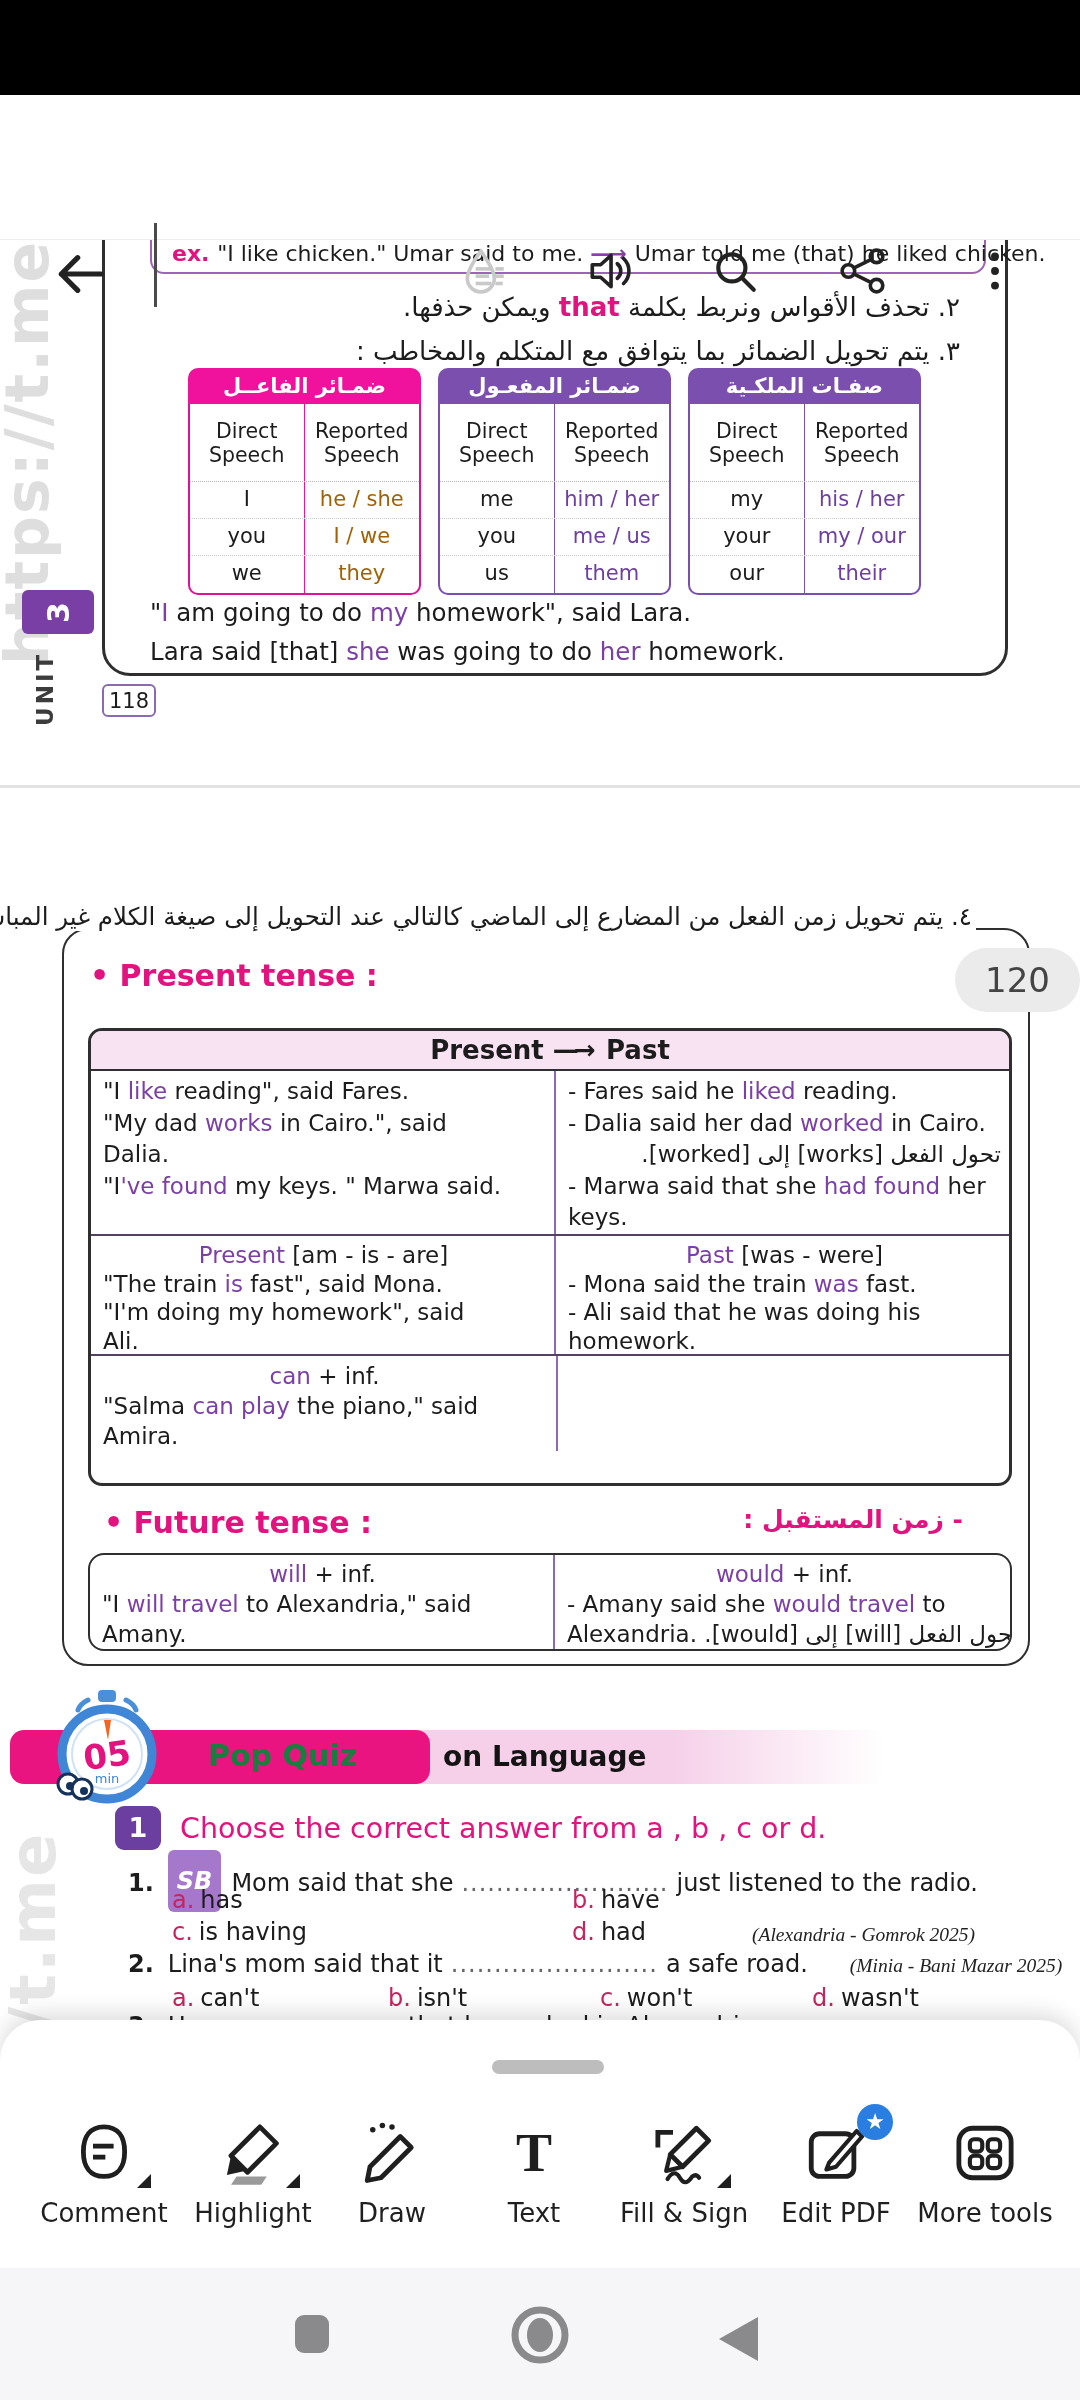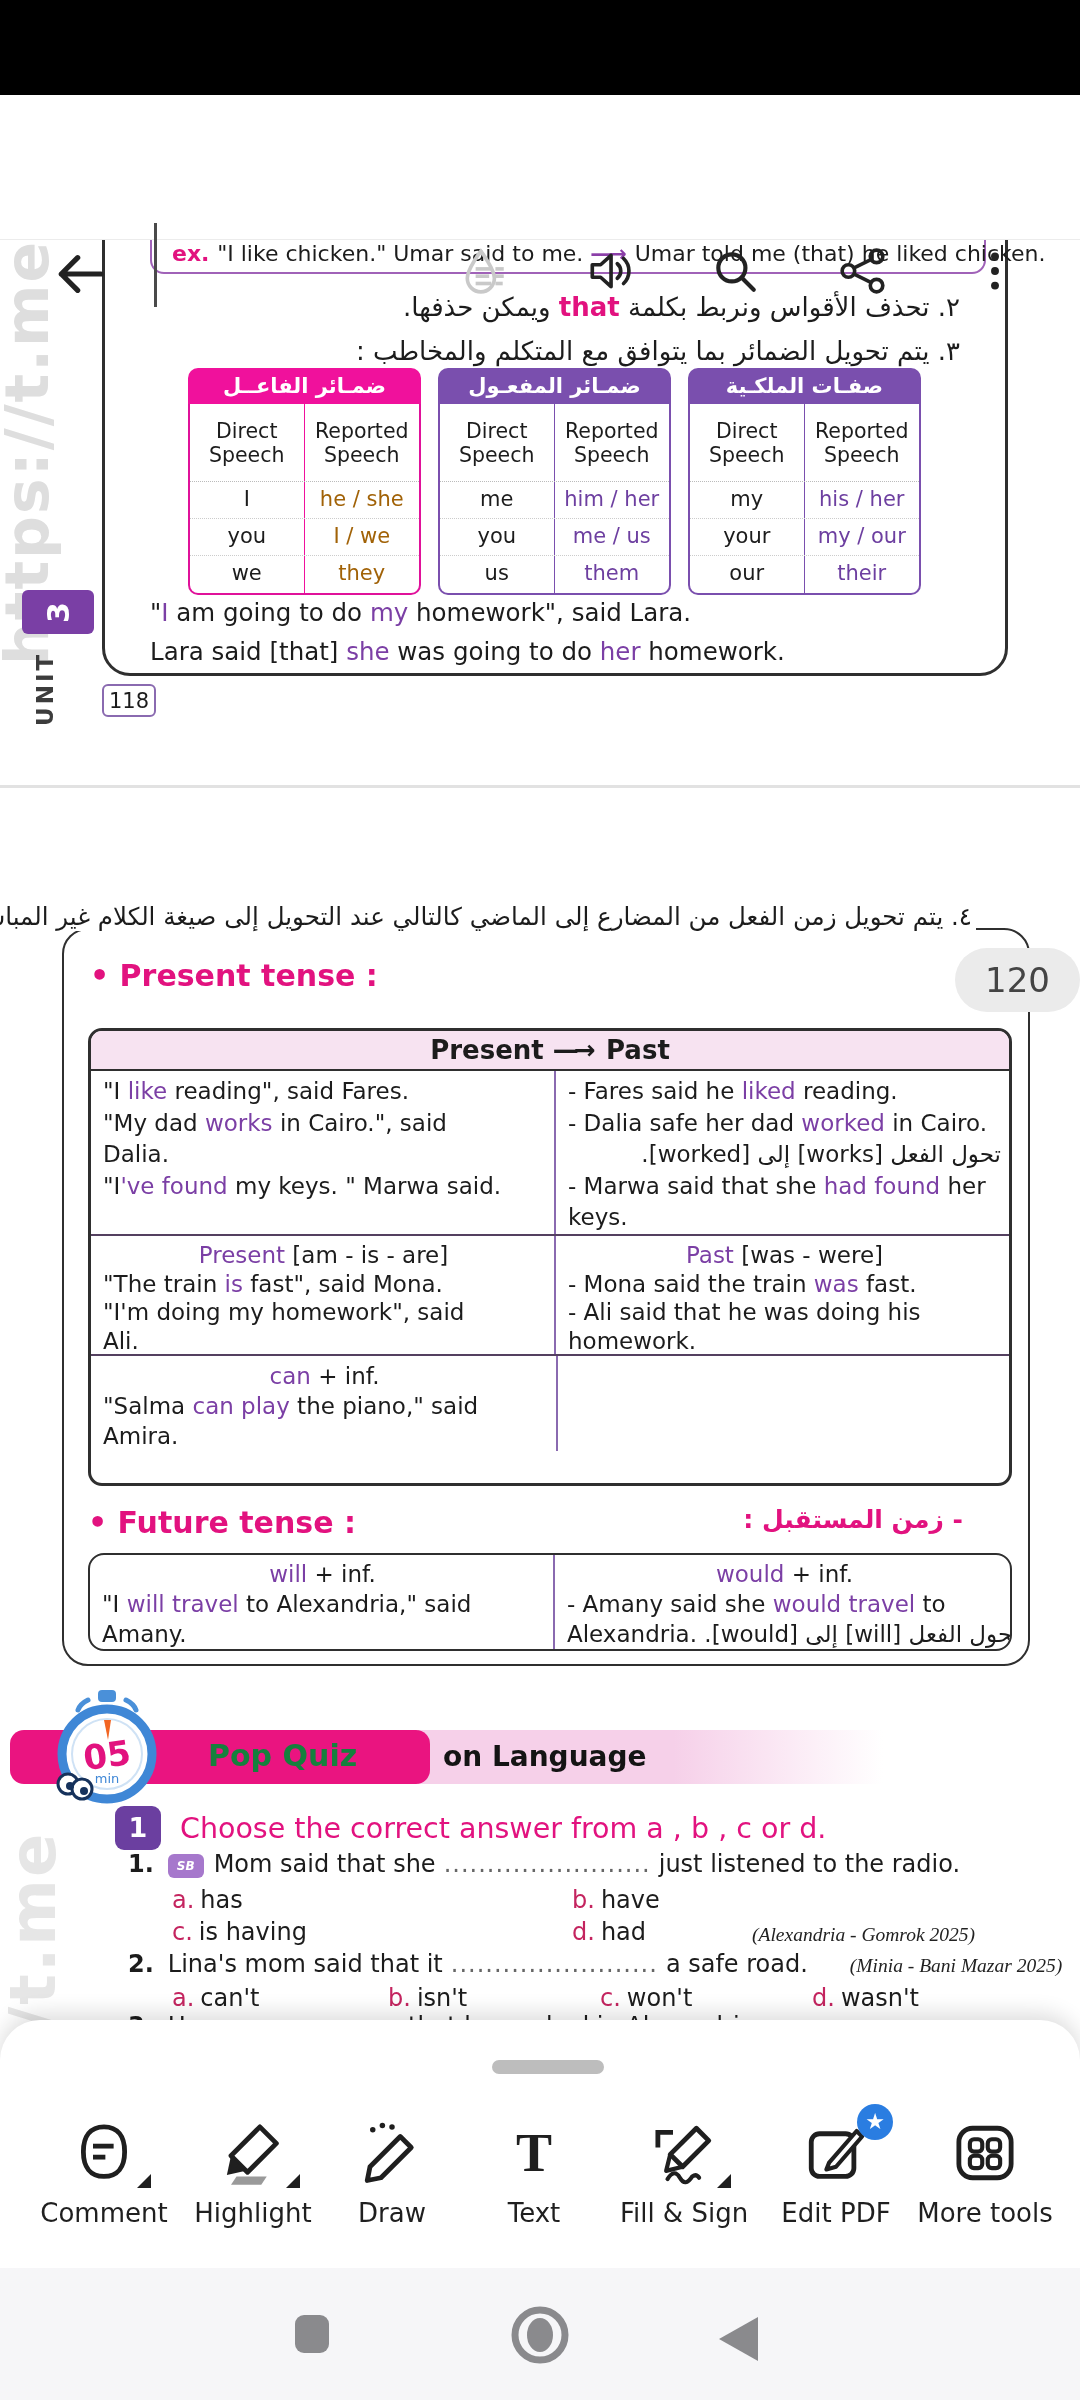"- Dalia safe her dad" span { text: safe -> said }
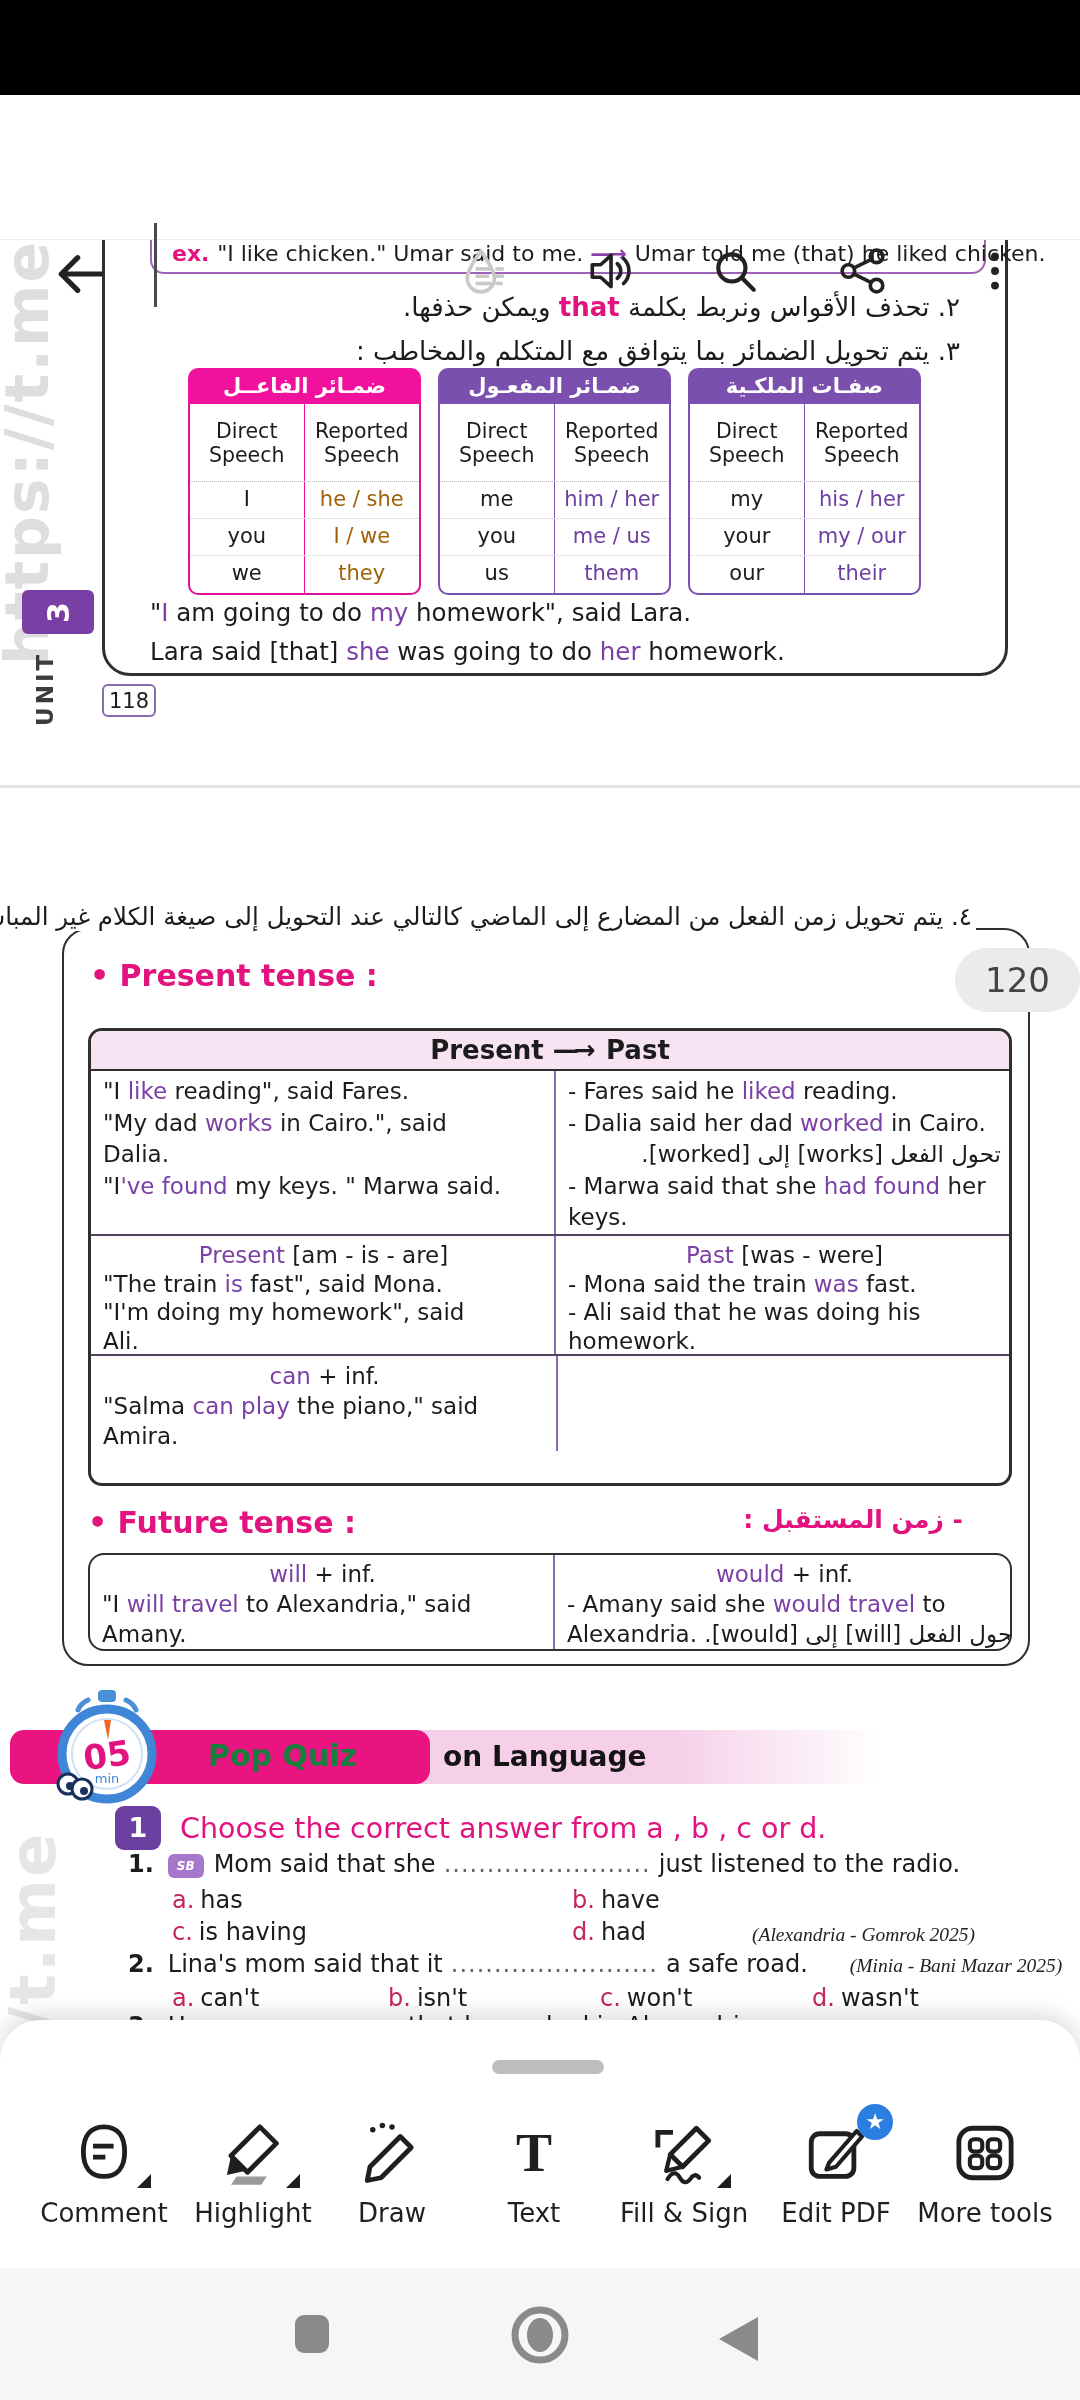"• Future tense :" div.pinkhead { left: 88px -> 104px }
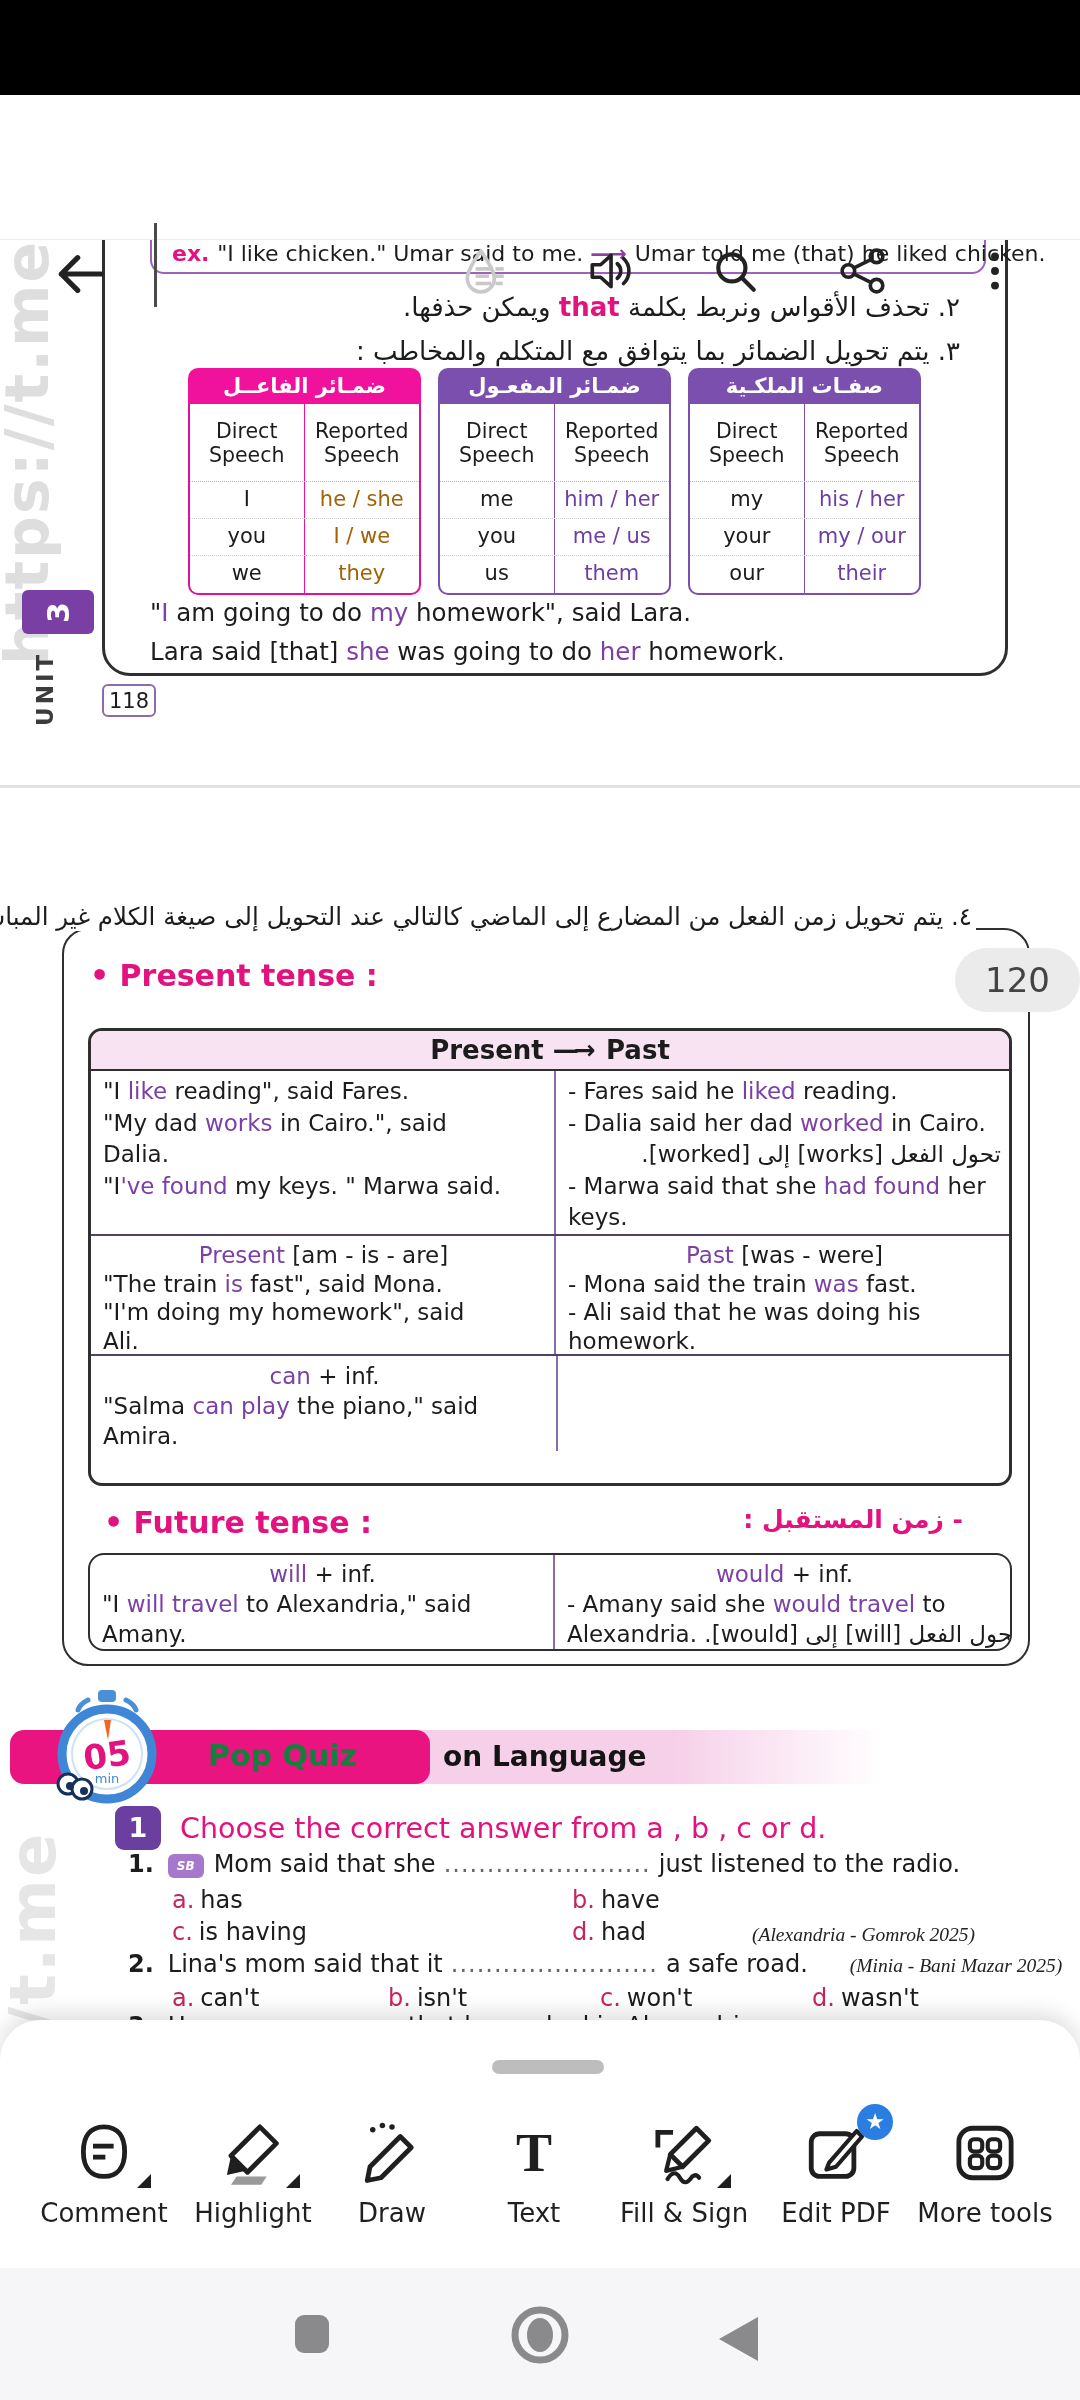"SB" .sbbadge { font-size: 12px -> 24px; padding: 5px 9px -> 17px 9px }
